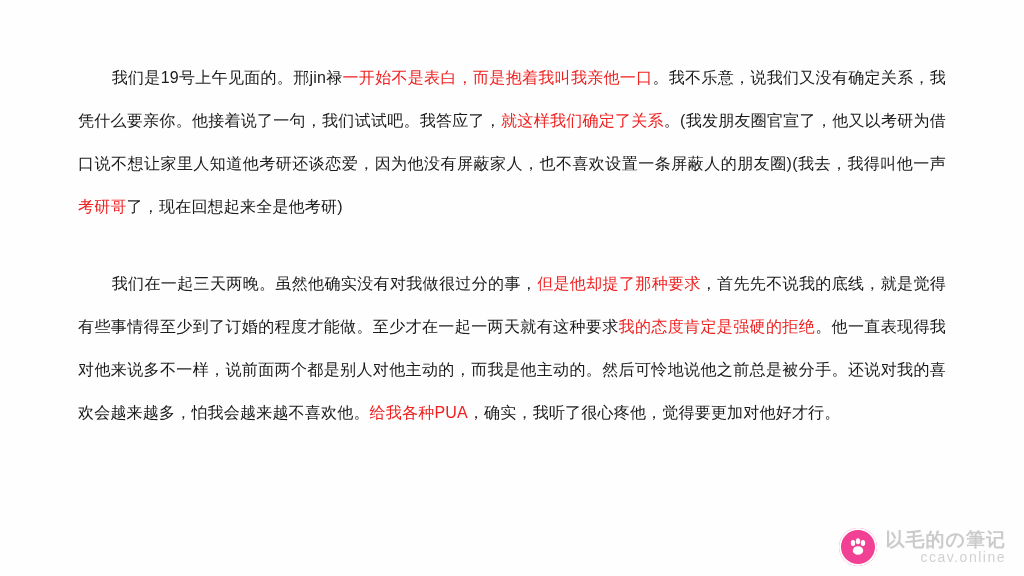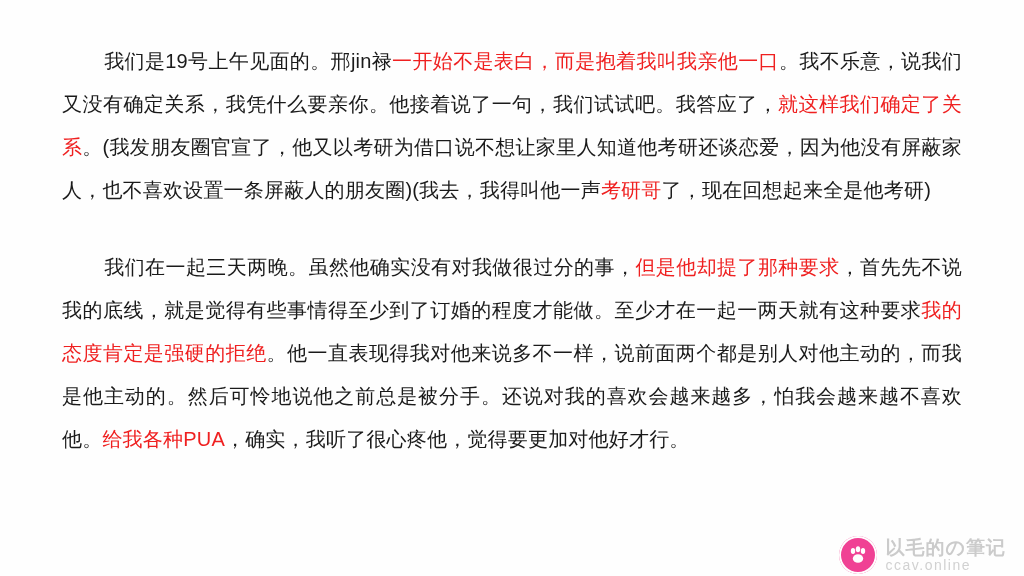"我们是19号上午见面的。邢jin禄一开始不是表白，而是抱着我叫我亲他一口。我不乐" .para { font-size: 20px -> 16px; margin: 0 -> 16px }
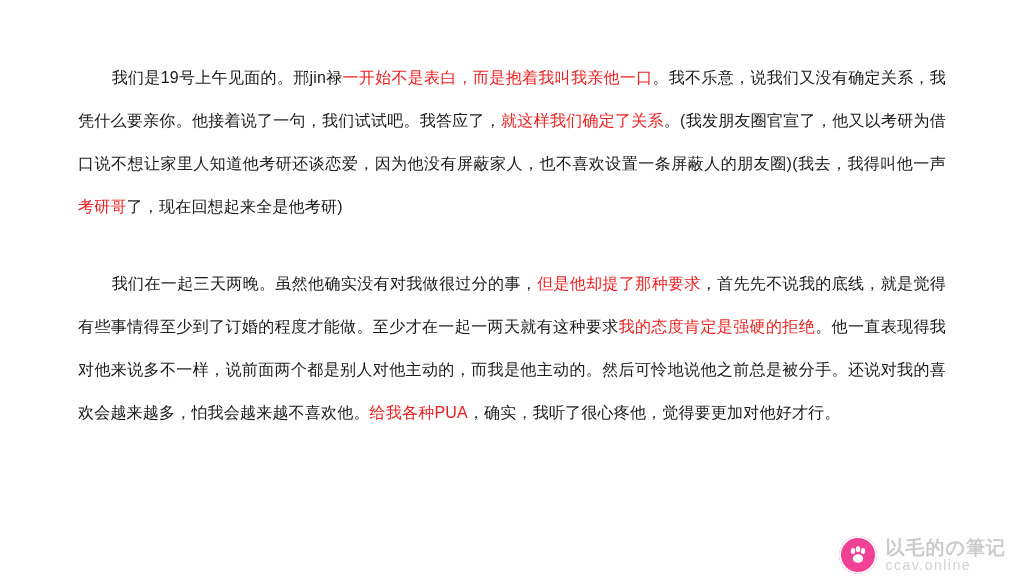"以毛的の筆记" .watermark { bottom: 2px -> 10px; text-align: none -> right }
